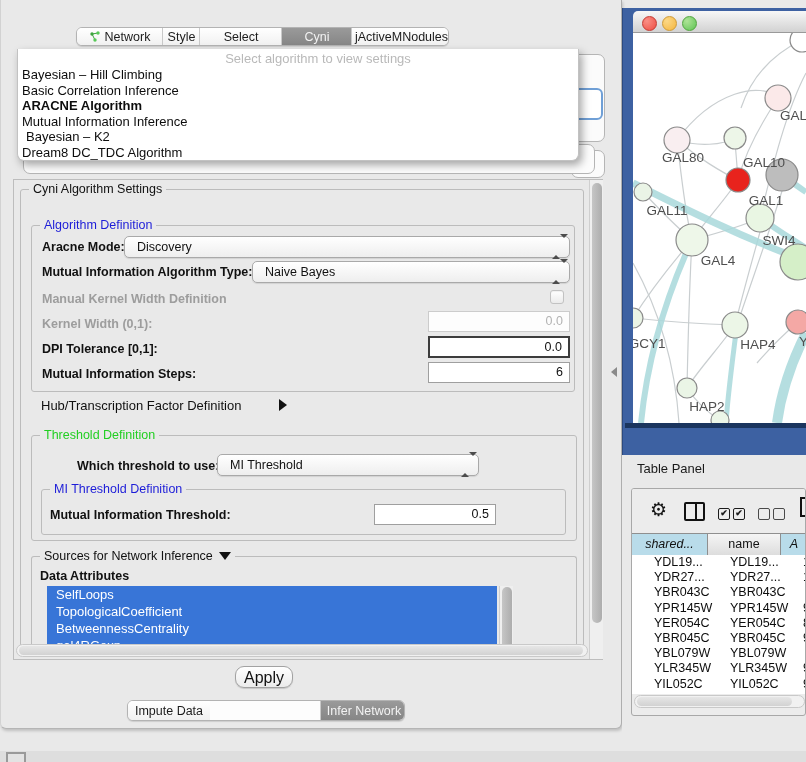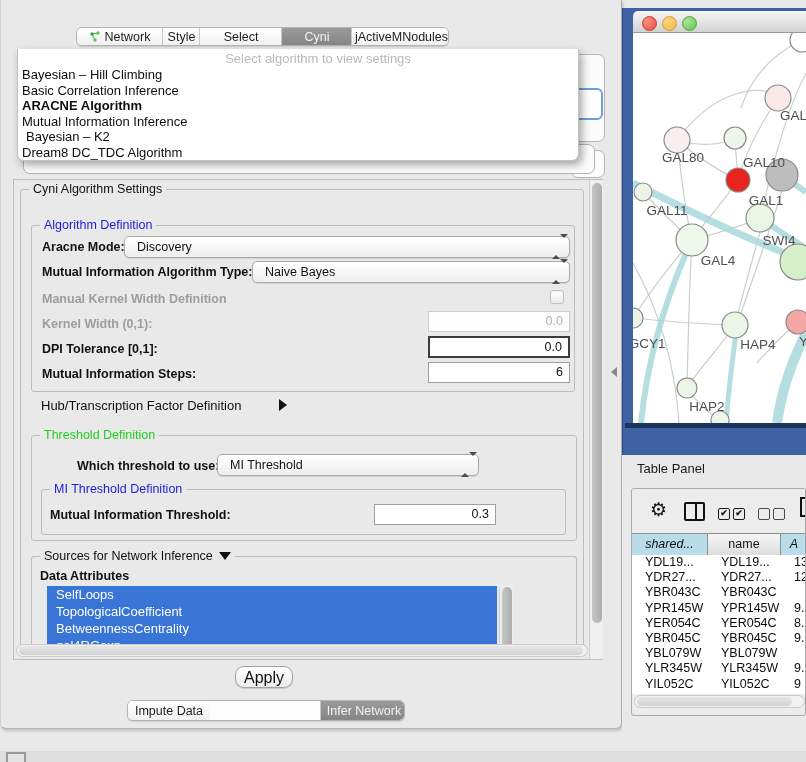"0.3" div.abs { text: 0.3 -> 0.5 }
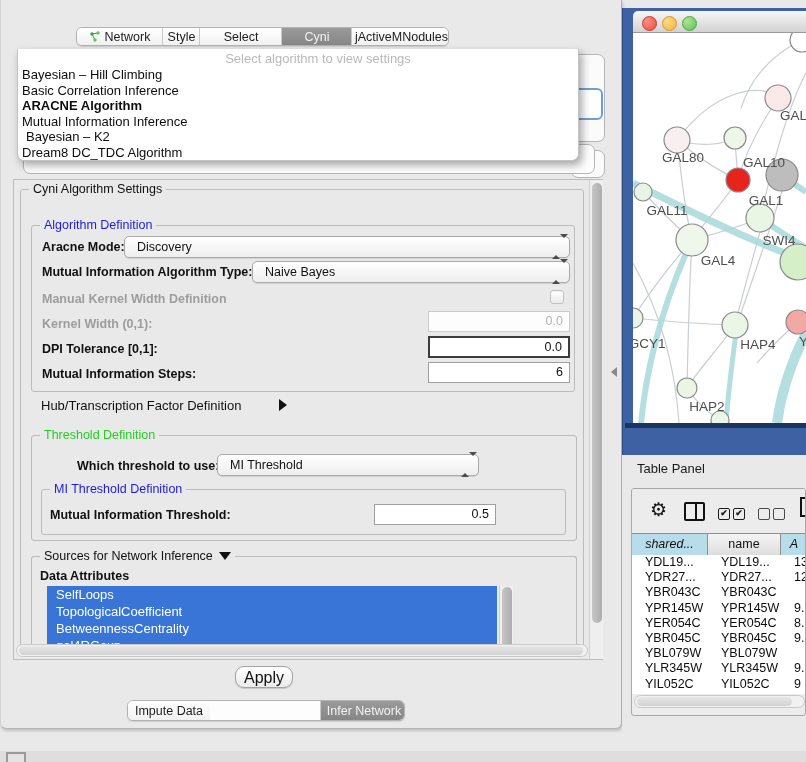"YDL19..." .tcell { padding-left: 13px -> 22px }
